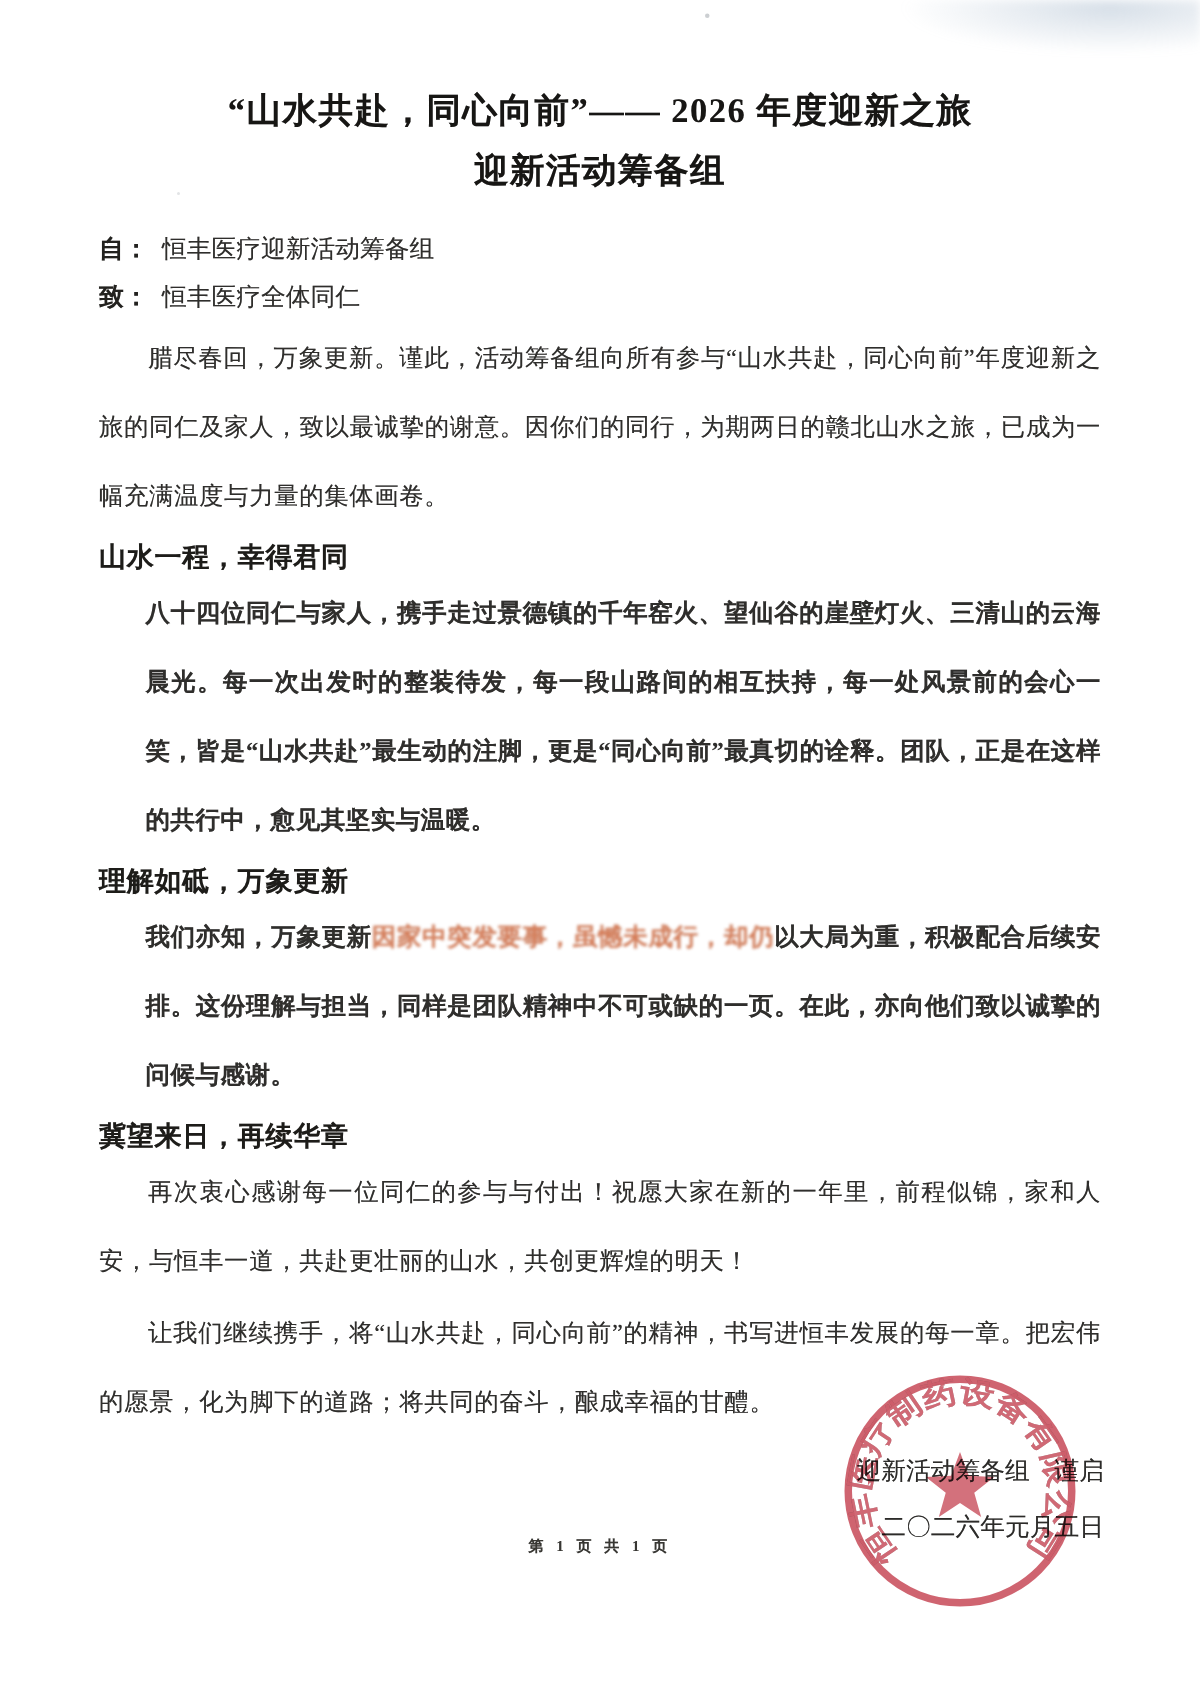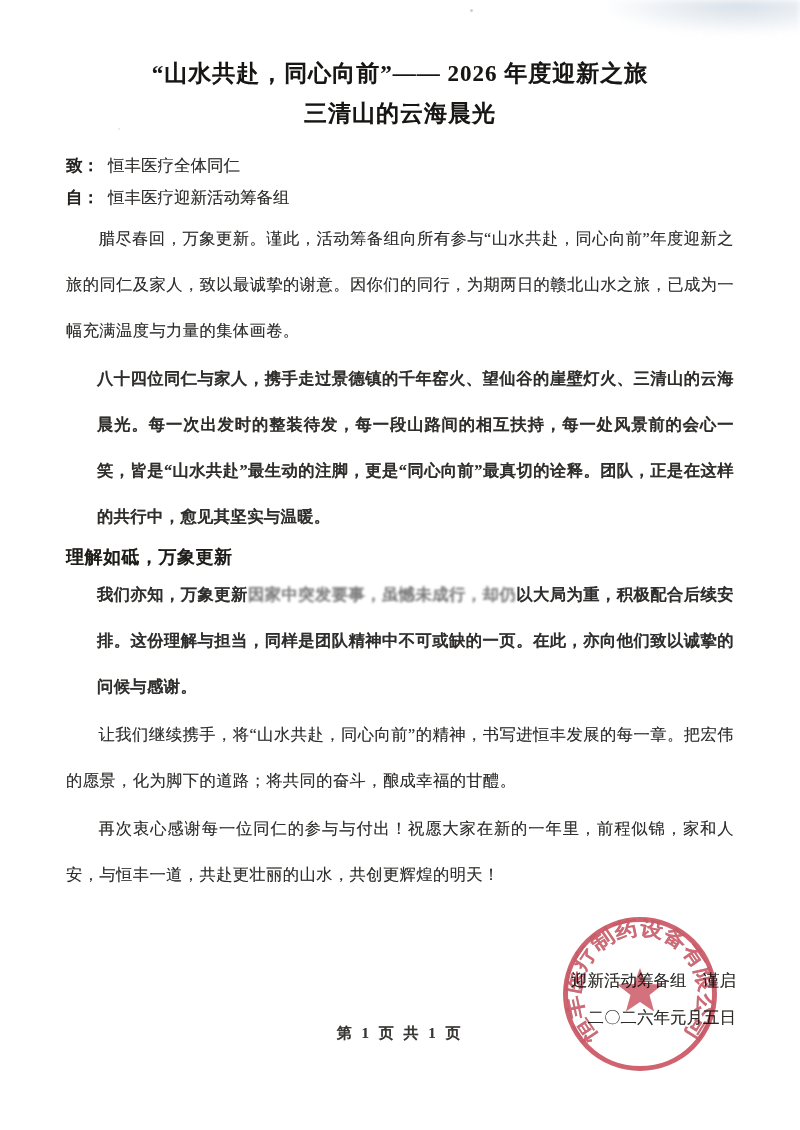"三清山的云海晨光" span.title-line { text: 三清山的云海晨光 -> 迎新活动筹备组 }
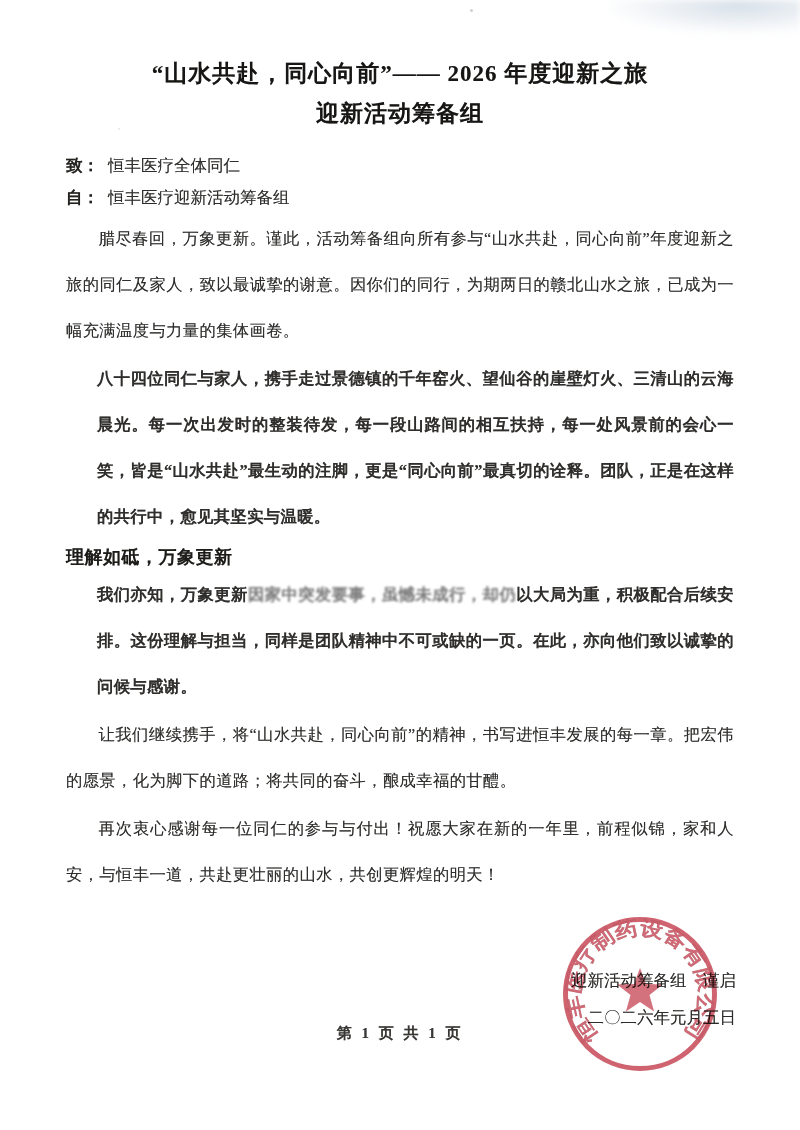"致： 恒丰医疗全体同仁" div.meta-row { order: before "自： 恒丰医疗迎新活动筹备组" -> after "自： 恒丰医疗迎新活动筹备组" }
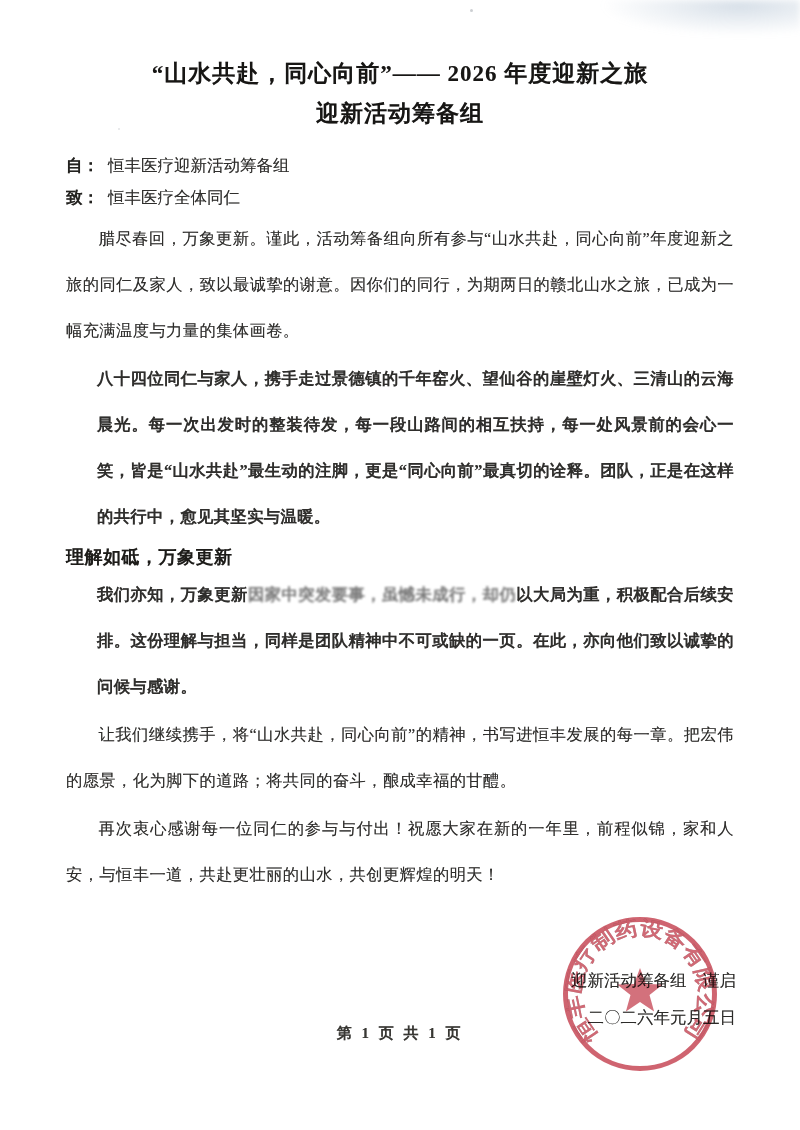"山水一程，幸得君同" h2.sec { html: none -> <h2>山水一程，幸得君同</h2> }
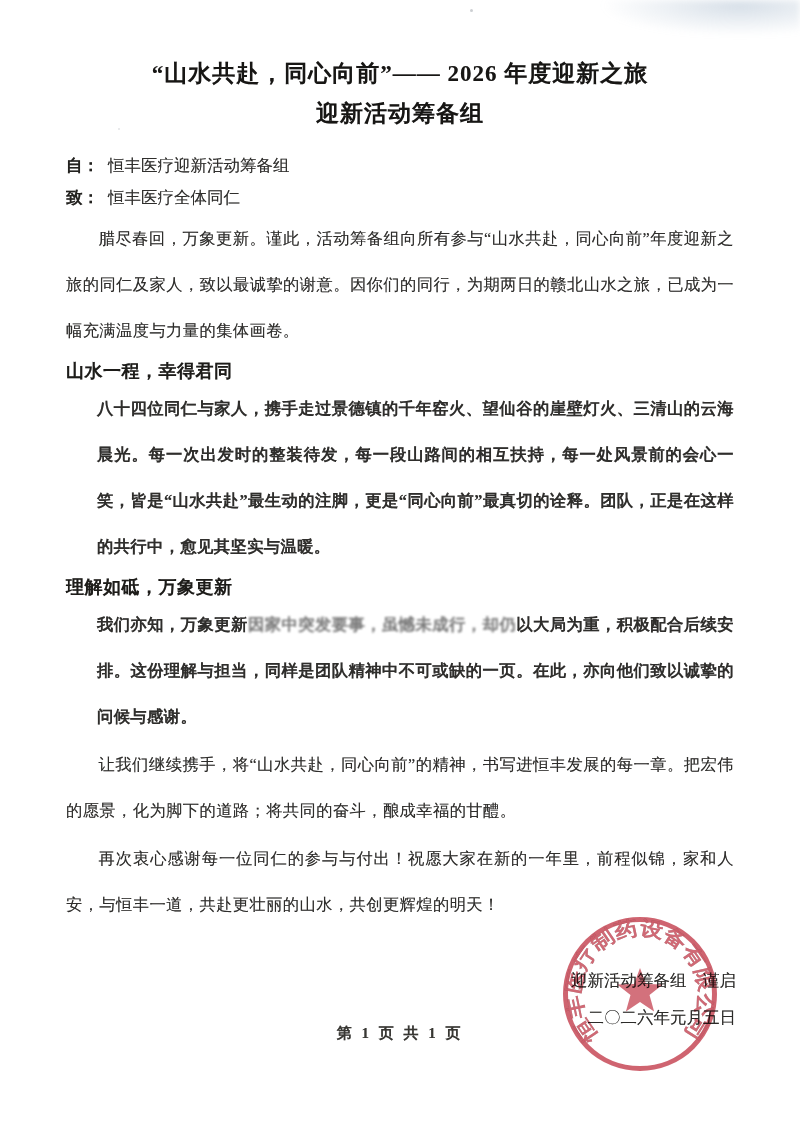"因家中突发要事，虽憾未成行，却仍" .blurred { color: #404040 -> #c2410c }
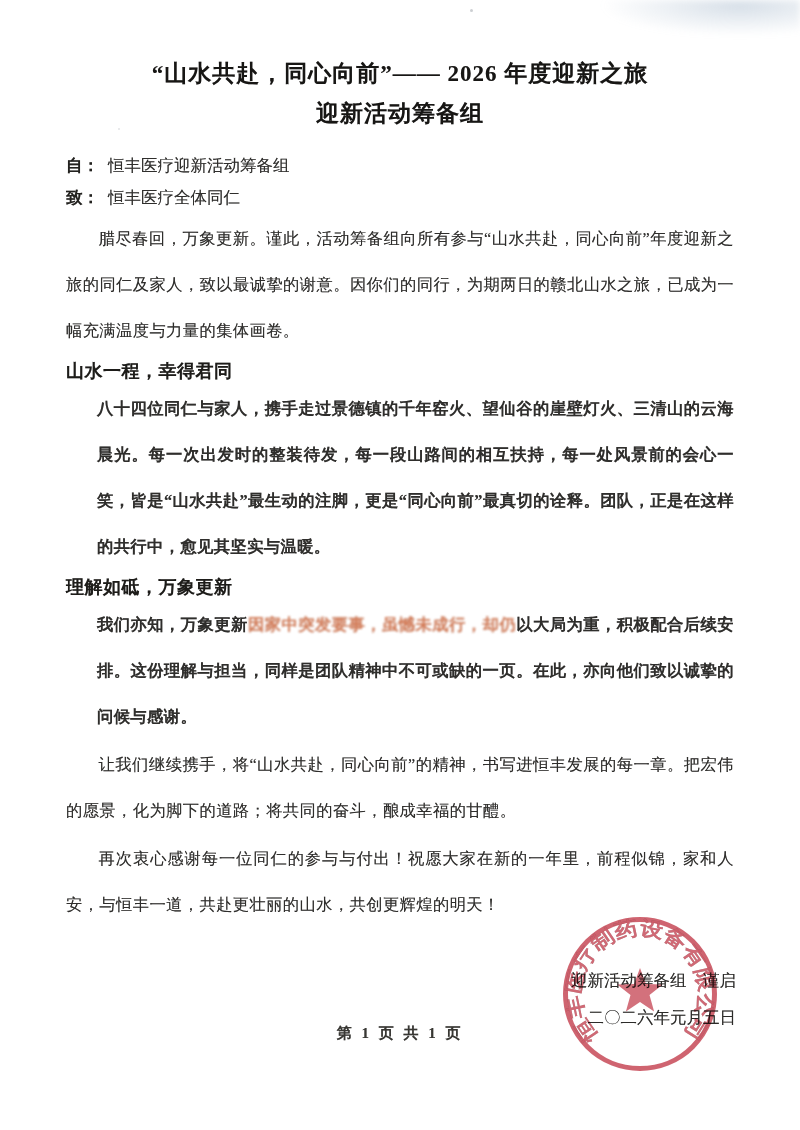"冀望来日，再续华章" h2.sec { html: none -> <h2>冀望来日，再续华章</h2> }
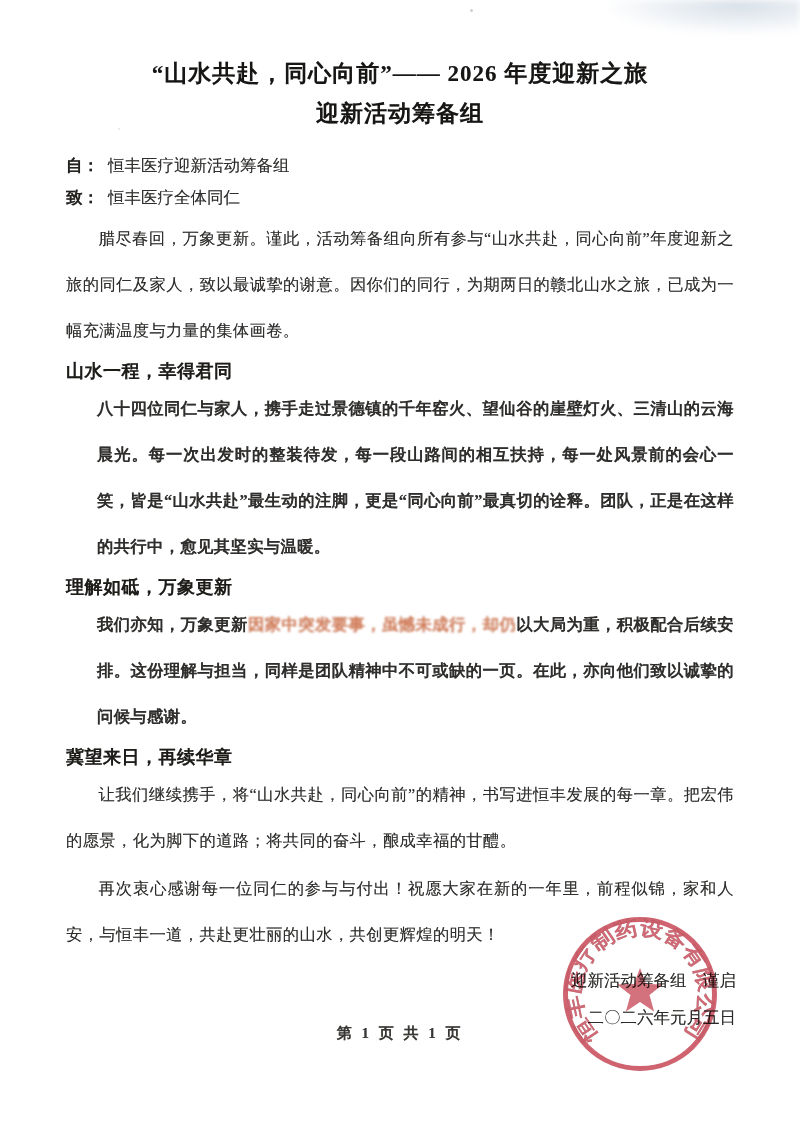"让我们继续携手，将“山水共赴，同心向前”的精神，书写进恒丰发展的每一章。把宏伟的" p.para { order: before "再次衷心感谢每一位同仁的参与与付出！祝愿大家在新的一年里，前程似锦，家和人安，与" -> after "再次衷心感谢每一位同仁的参与与付出！祝愿大家在新的一年里，前程似锦，家和人安，与" }
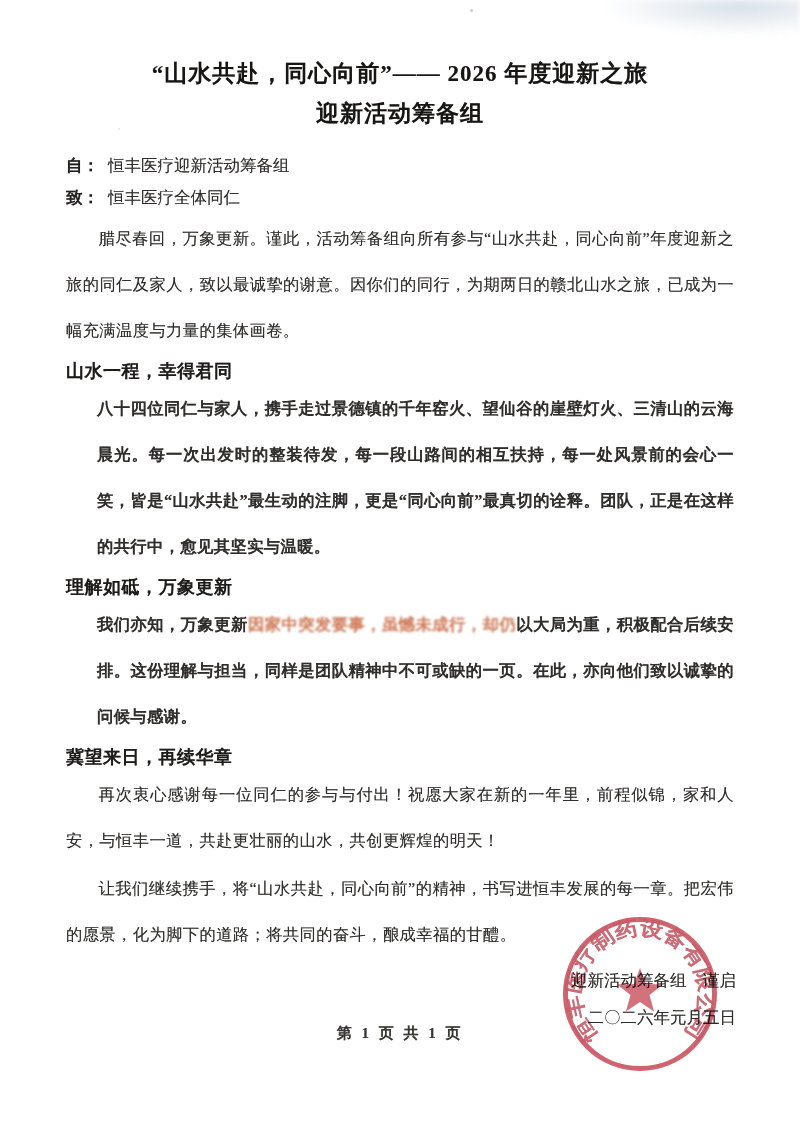"第 1 页 共 1" .footer { font-size: 15px -> 10px }
